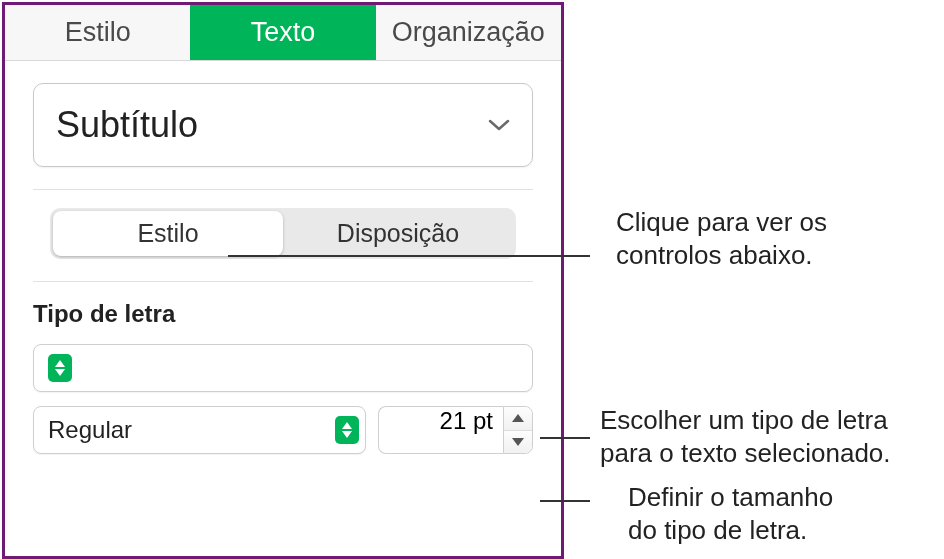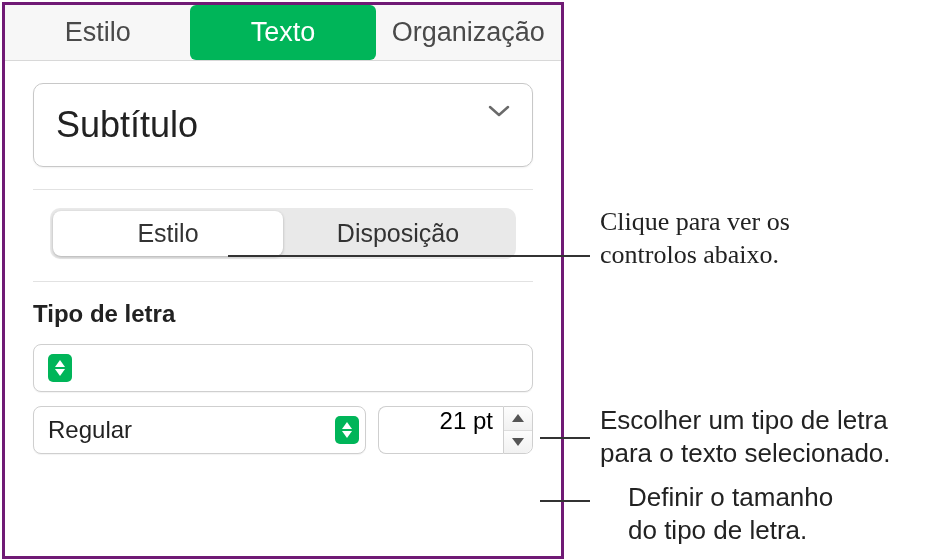"Texto" .tab.active { border-radius: 6px -> none }
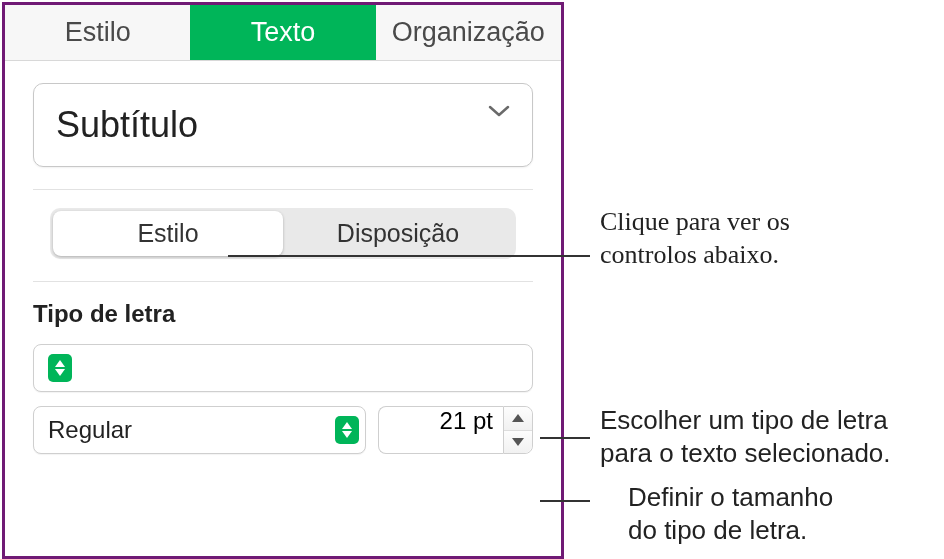"Subtítulo" .style-dropdown { align-items: none -> center }
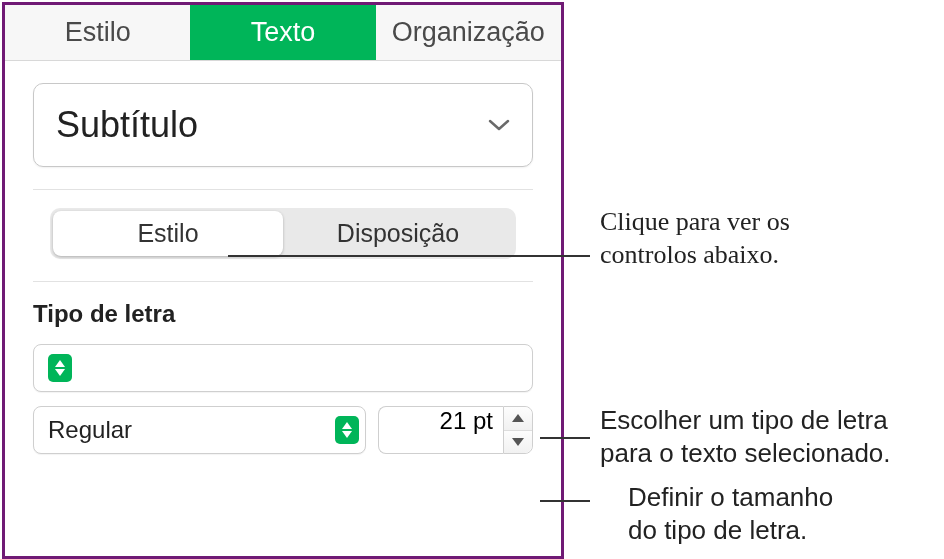"Clique para ver os" div.callout { font-family: Liberation Serif, serif -> none; left: 600px -> 616px }
